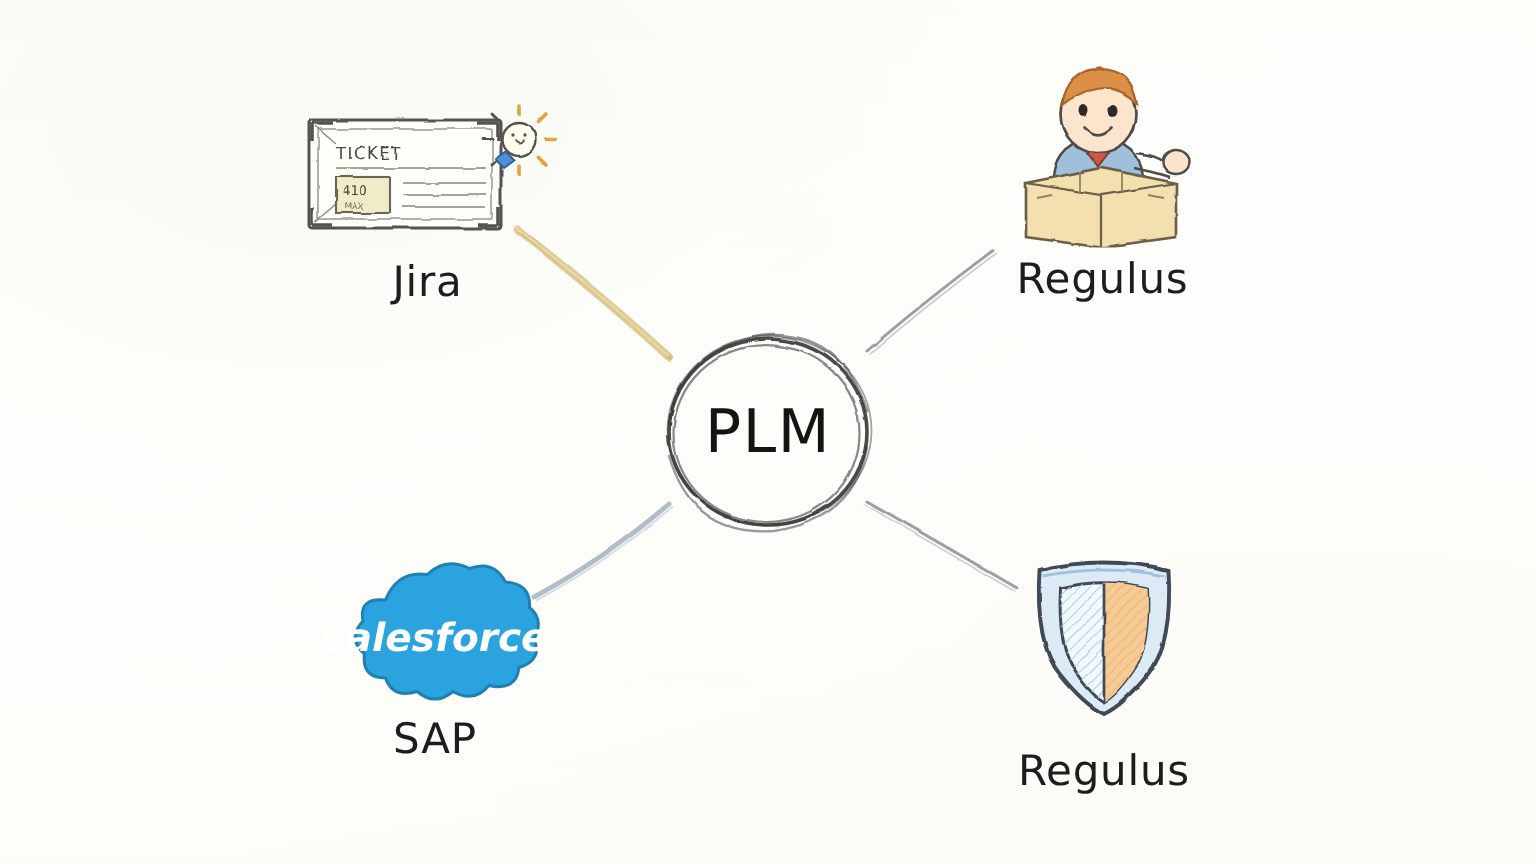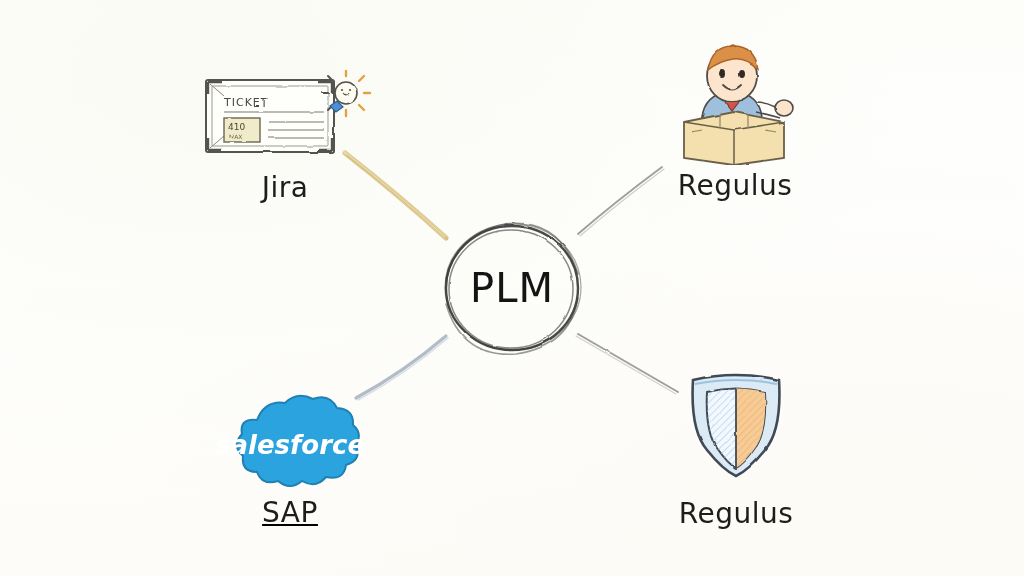"salesforce" #node-sap { text-decoration: underline -> none; top: 392px -> 372px }
